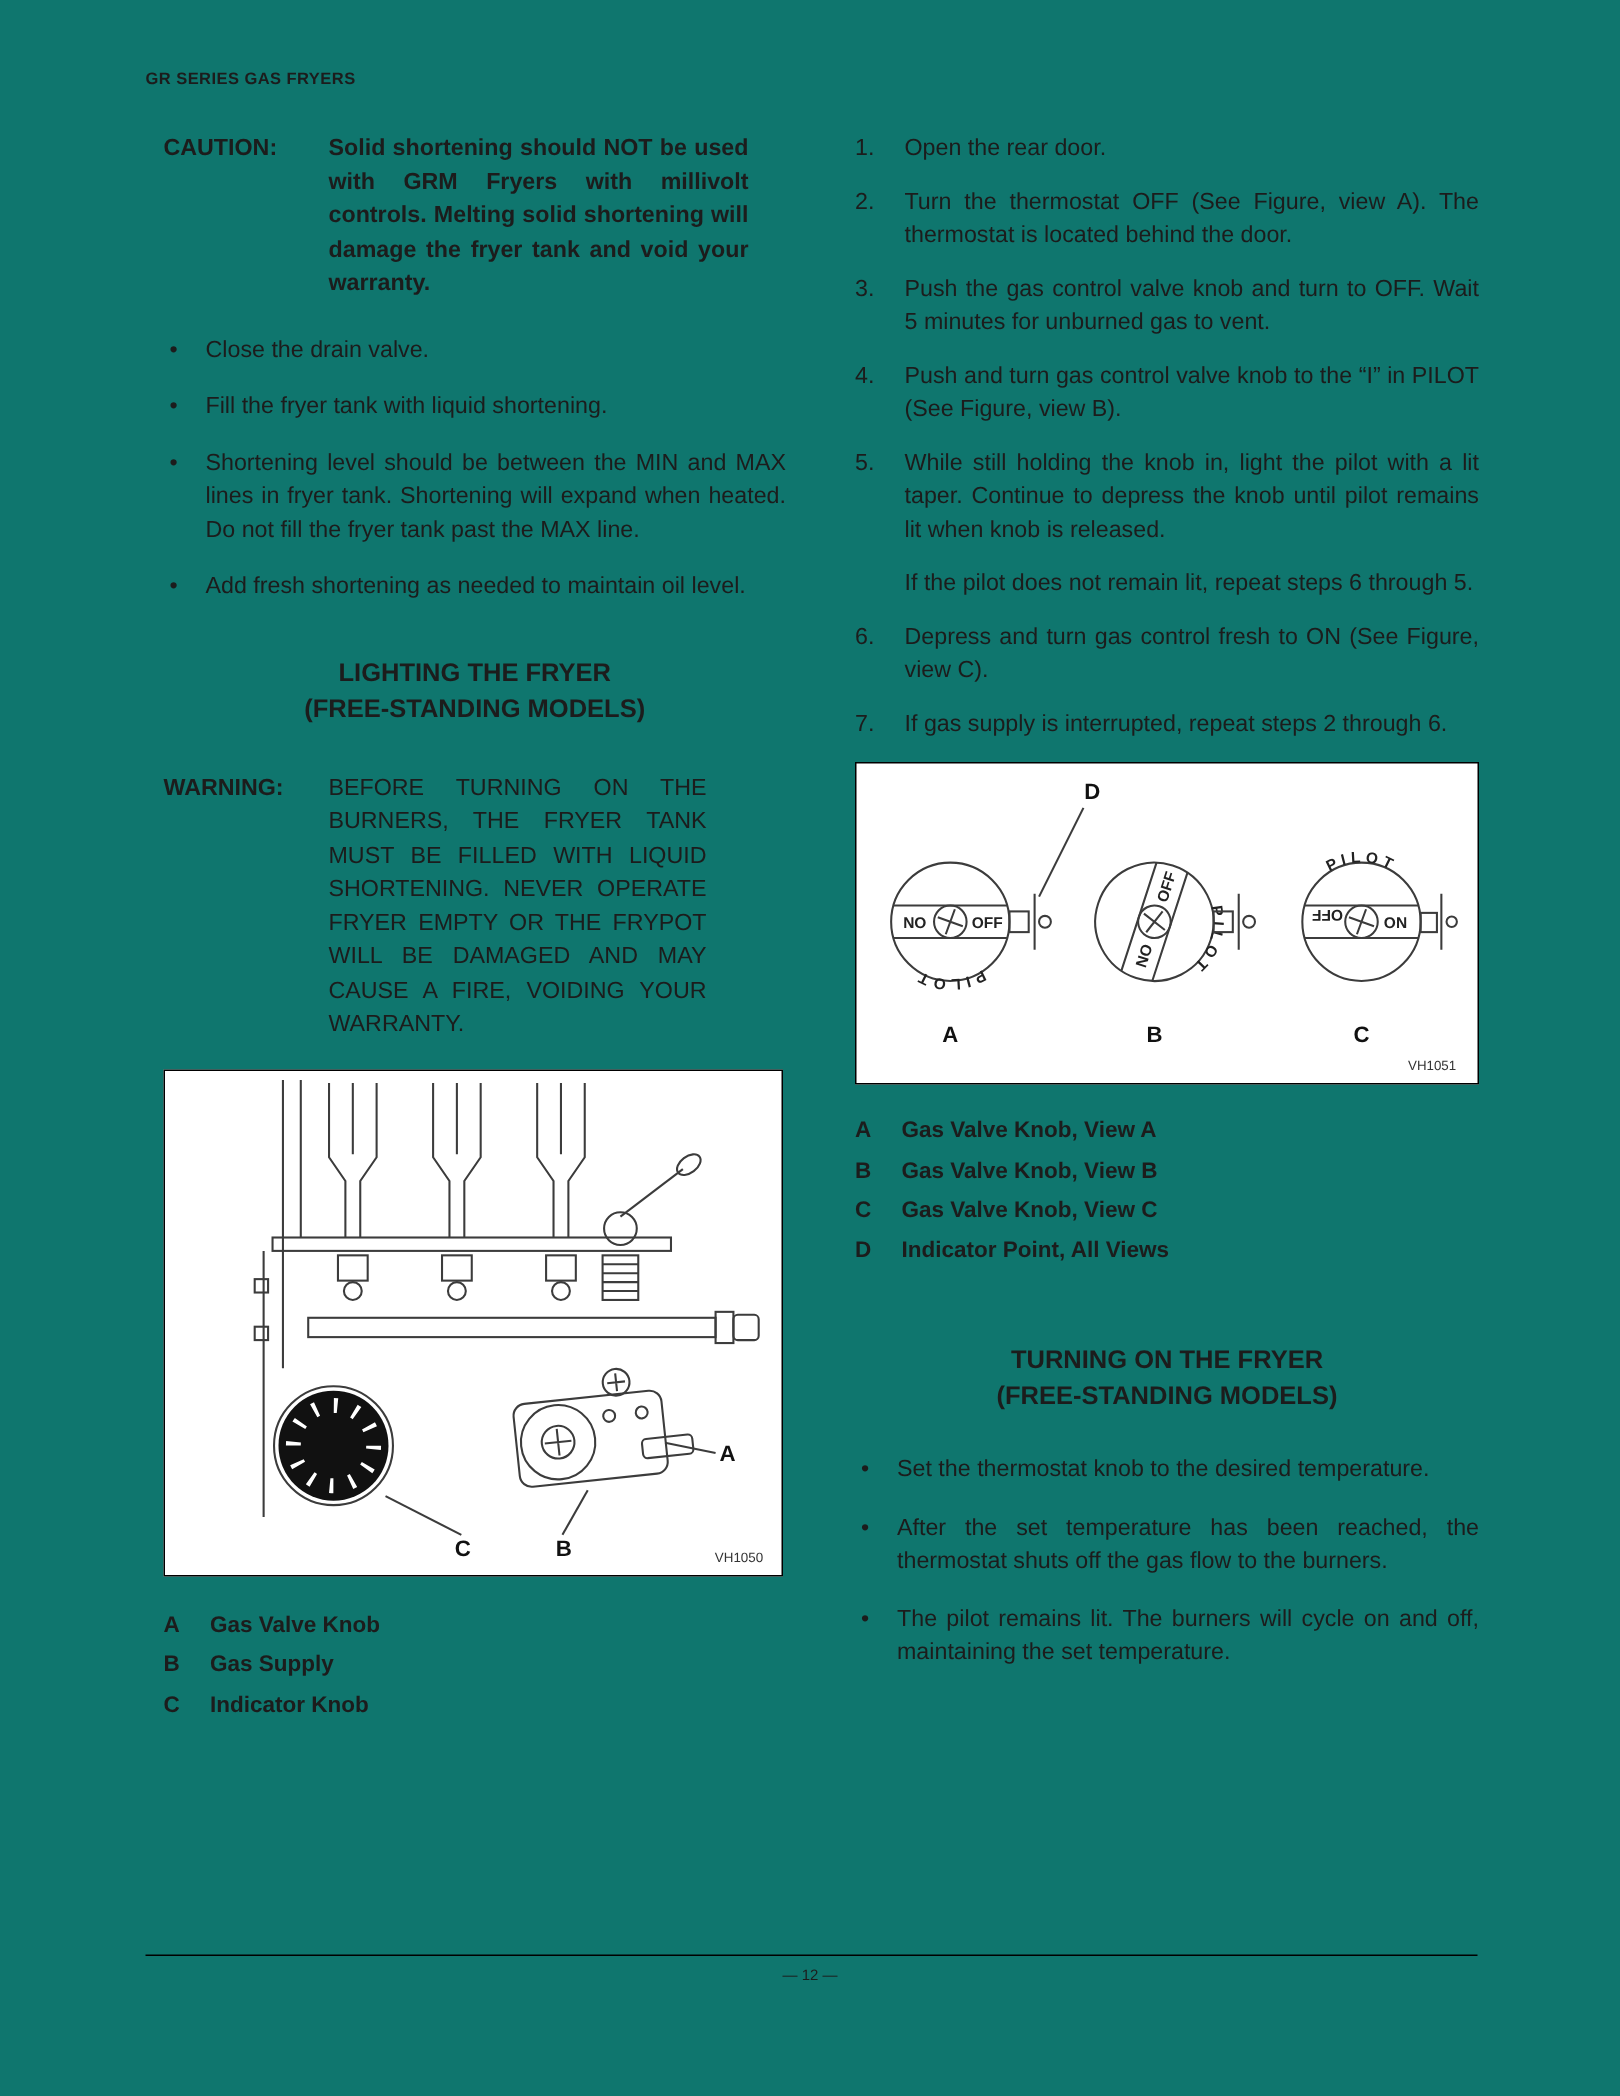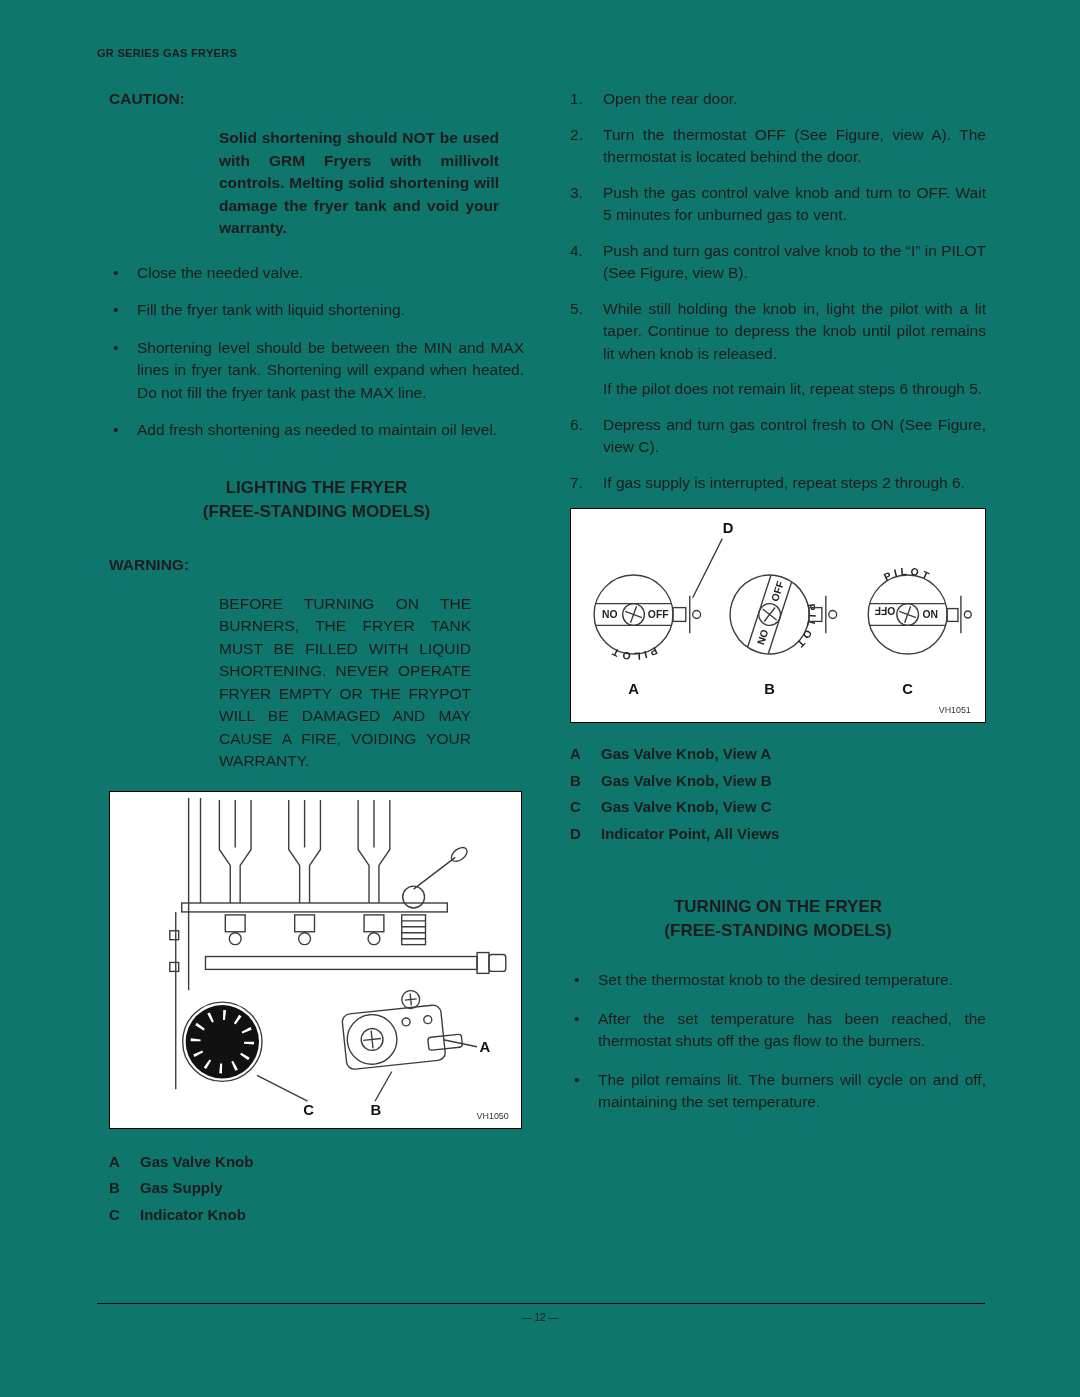"Solid shortening should NOT be" .block-text { margin-top: 39px -> none }
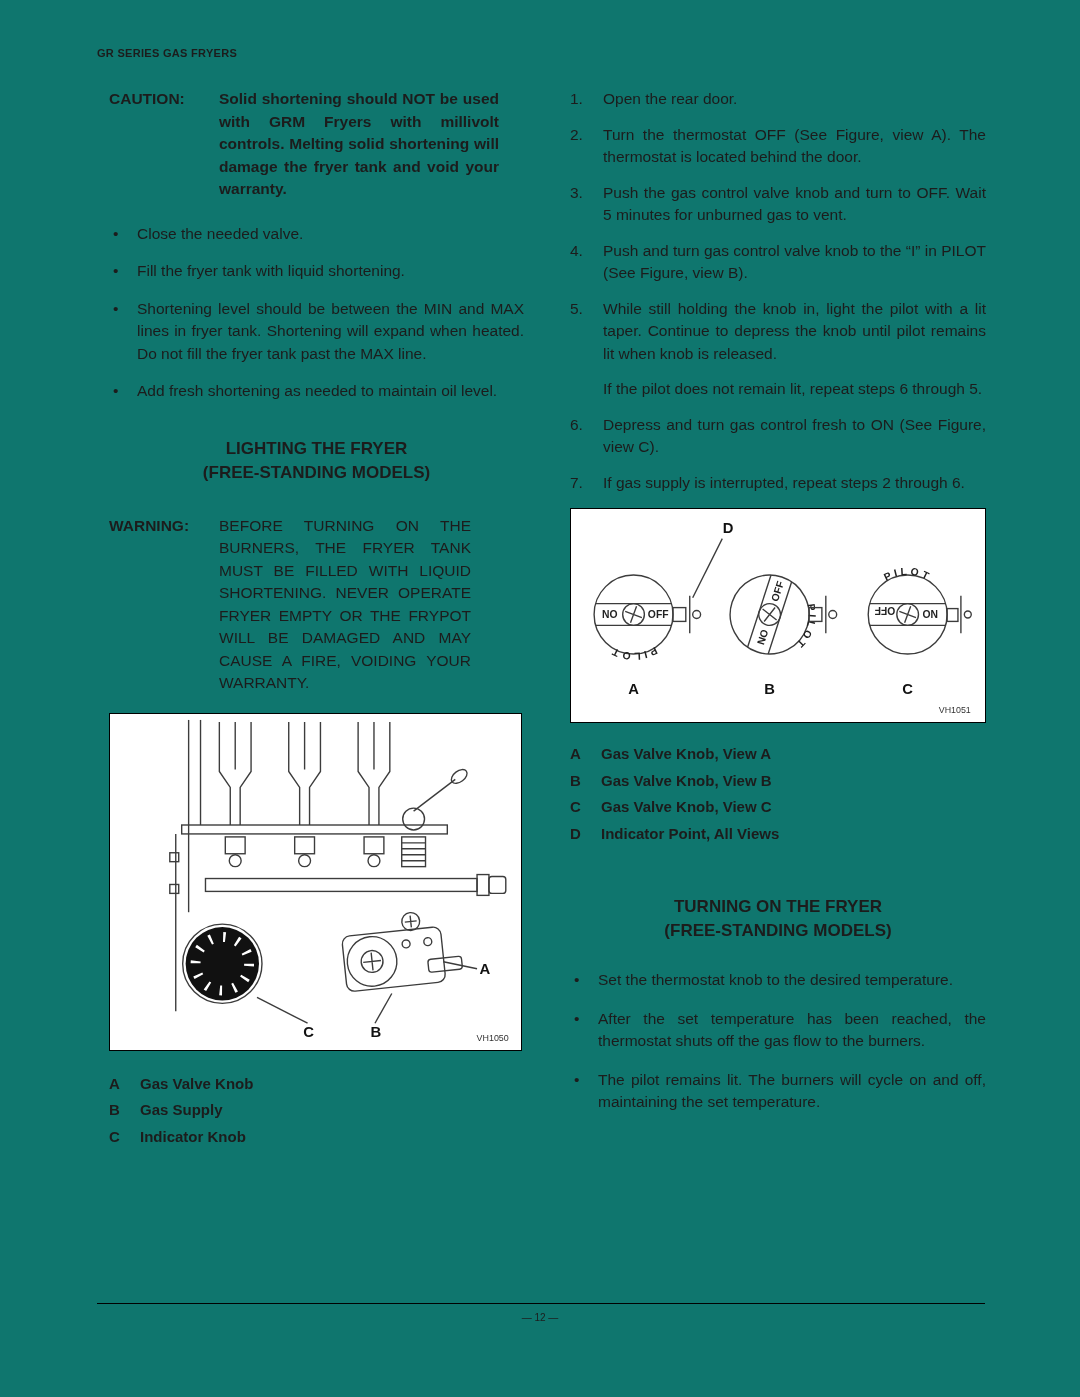"Close the needed valve." span { text: needed -> drain }
